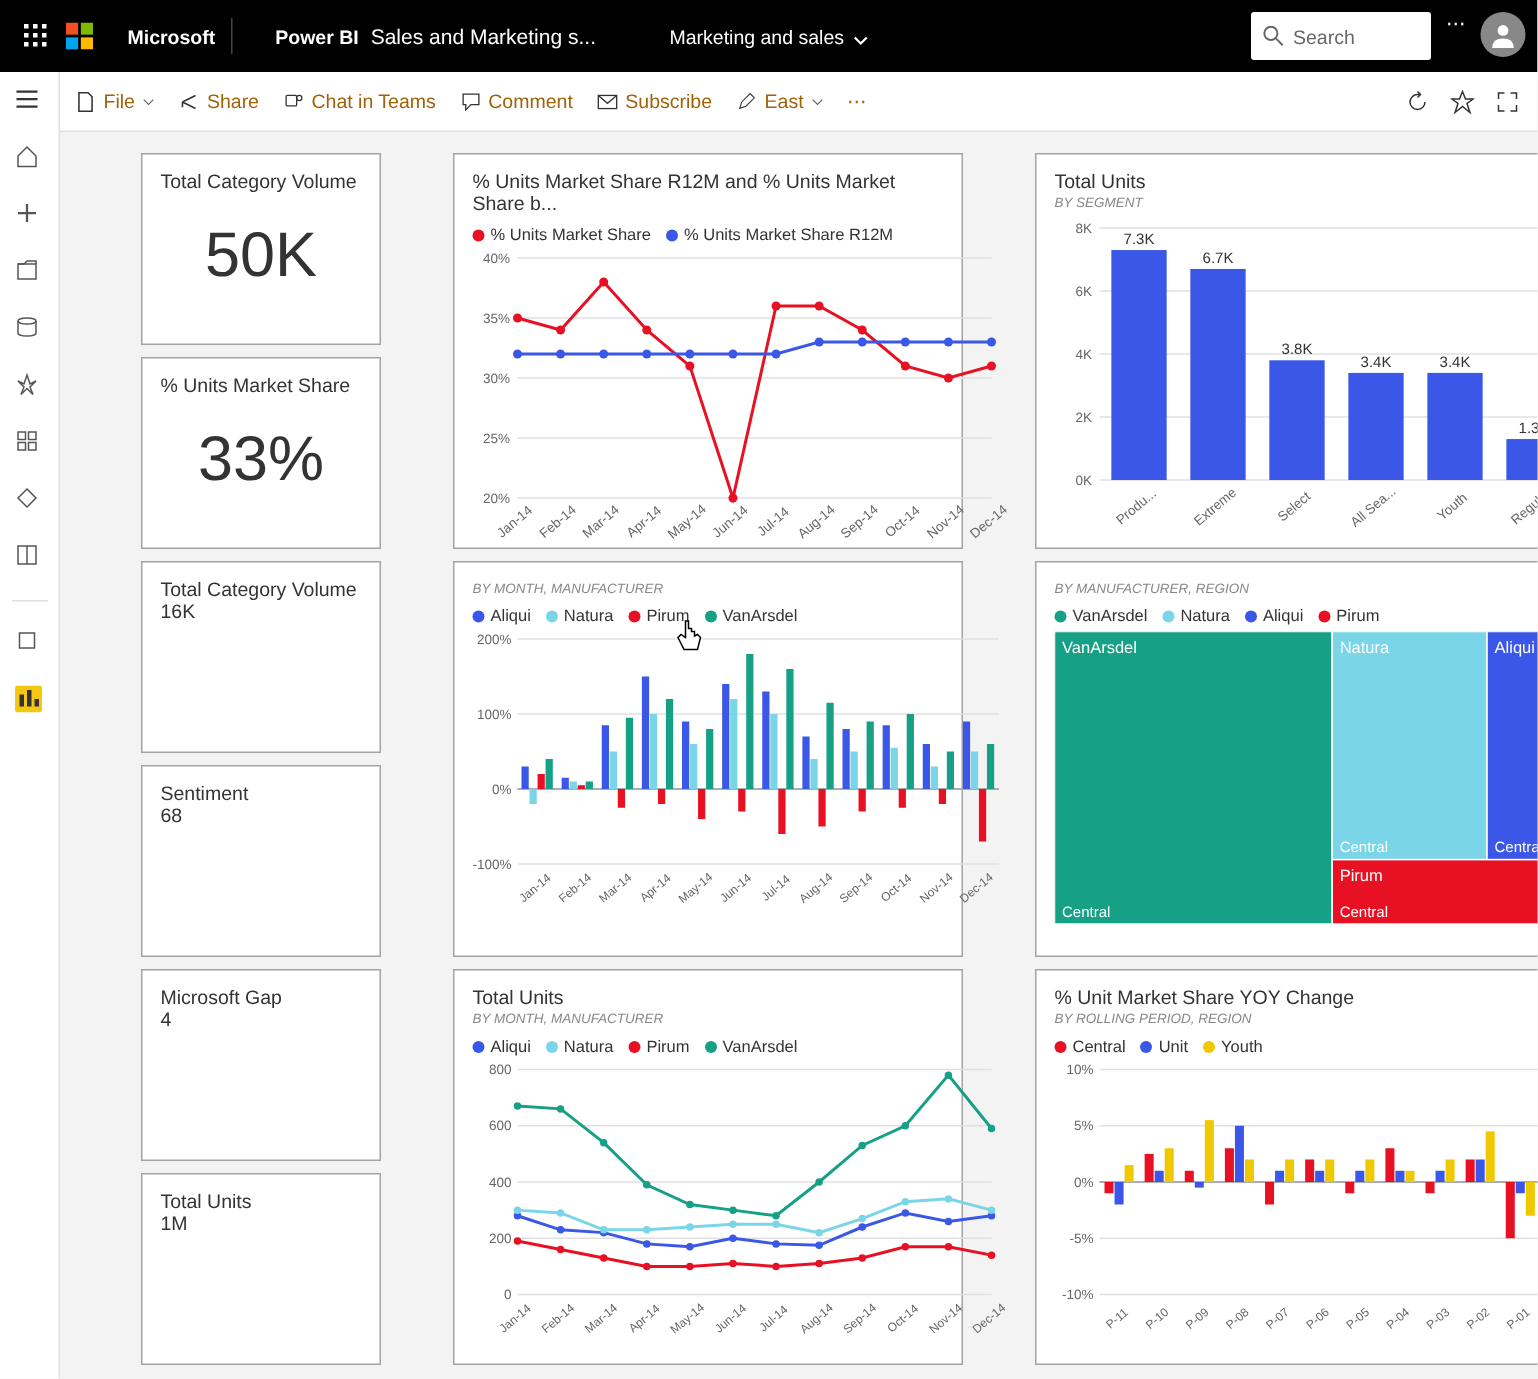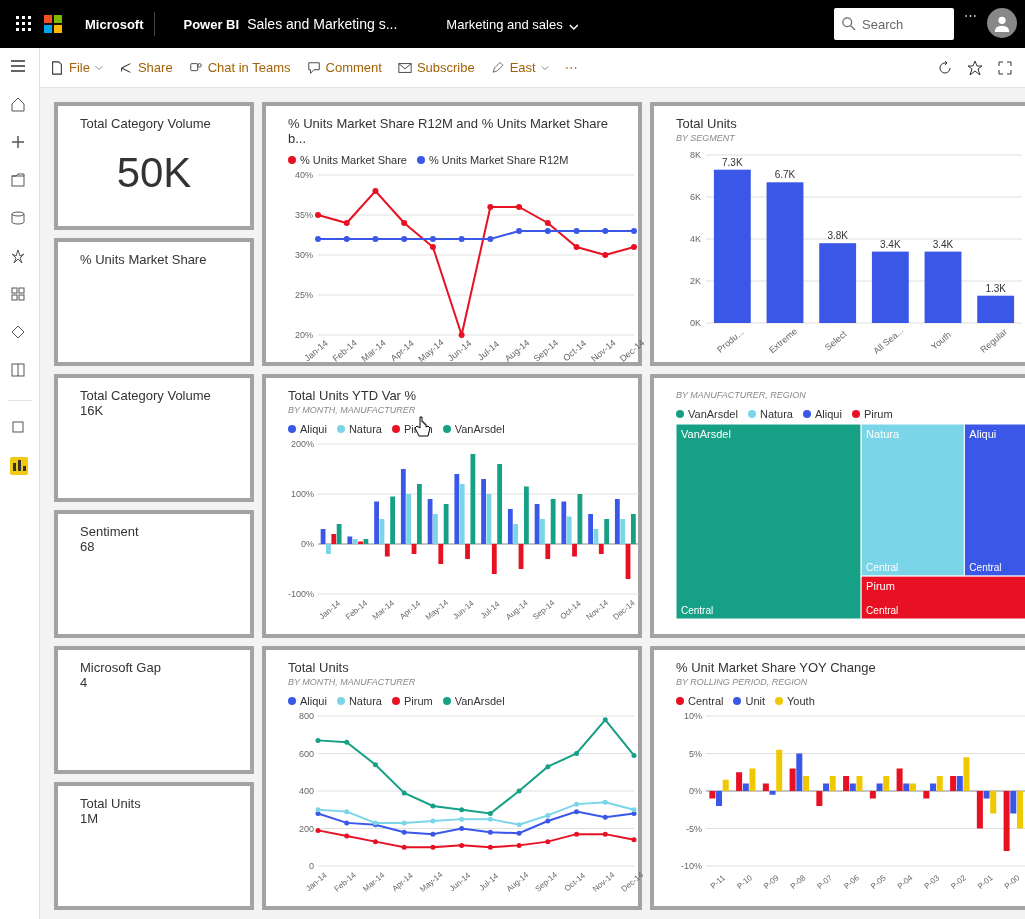"Total Category Volume" .tile { border: 4px solid #a3a3a3 -> 1px solid #a3a3a3; margin-left: none -> 40px; padding: 10px 22px -> 10px 12px }
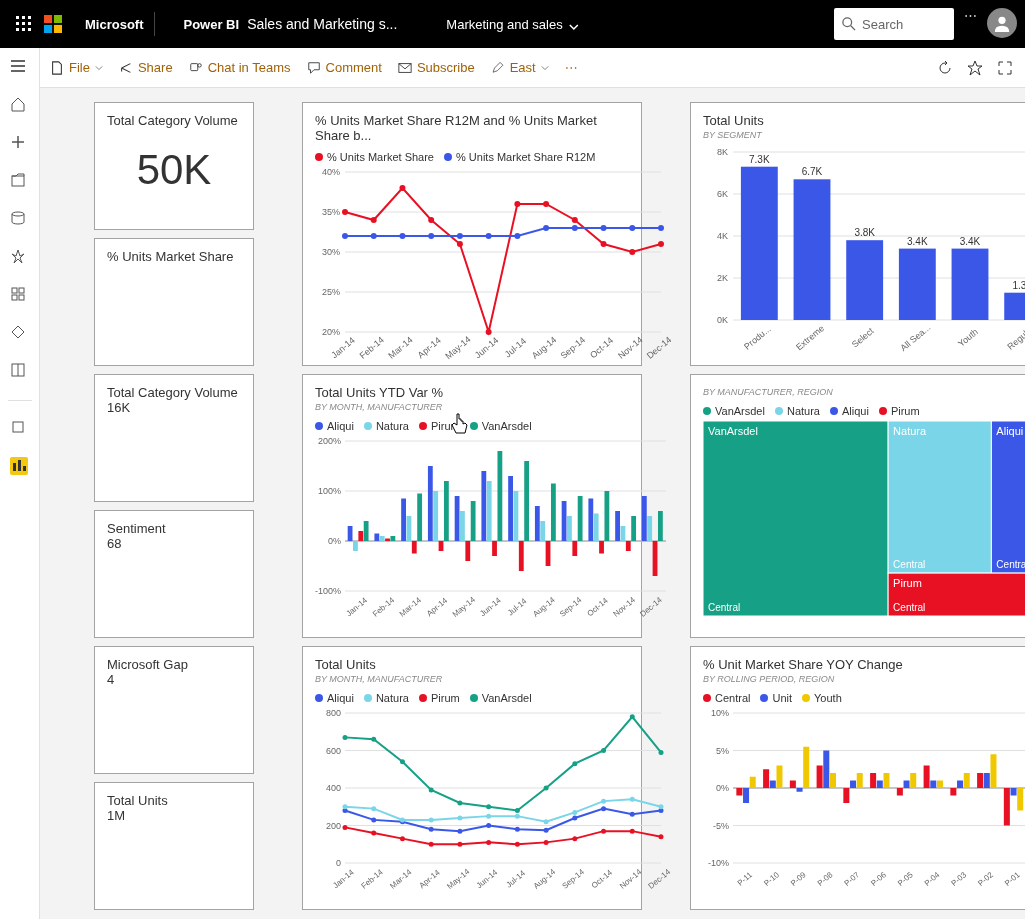"33%" div.big { html: none -> <div>33%</div> }
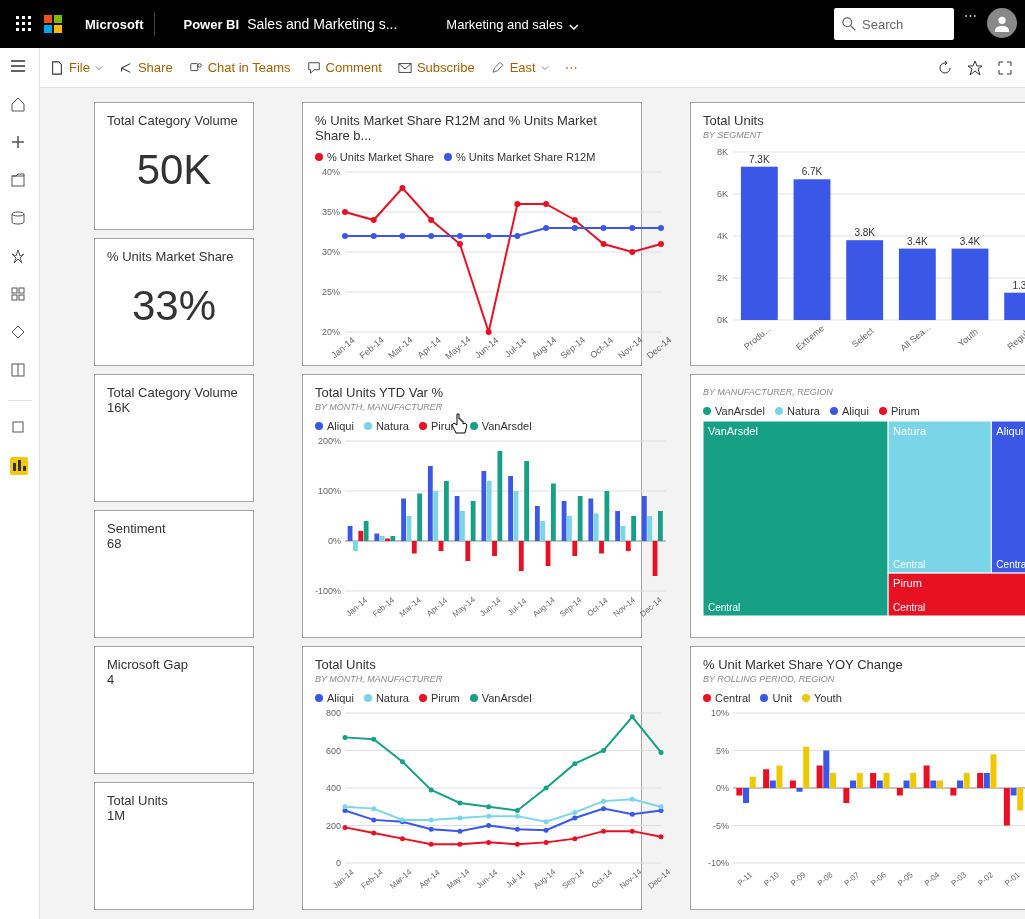"Total Units YTD Var %" div.title { html: <div>Total Units YTD Var %</div> -> none }
